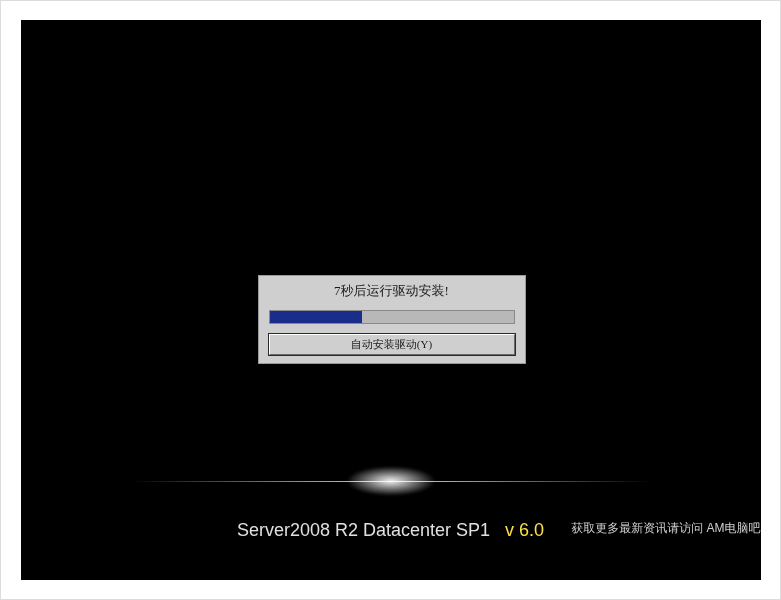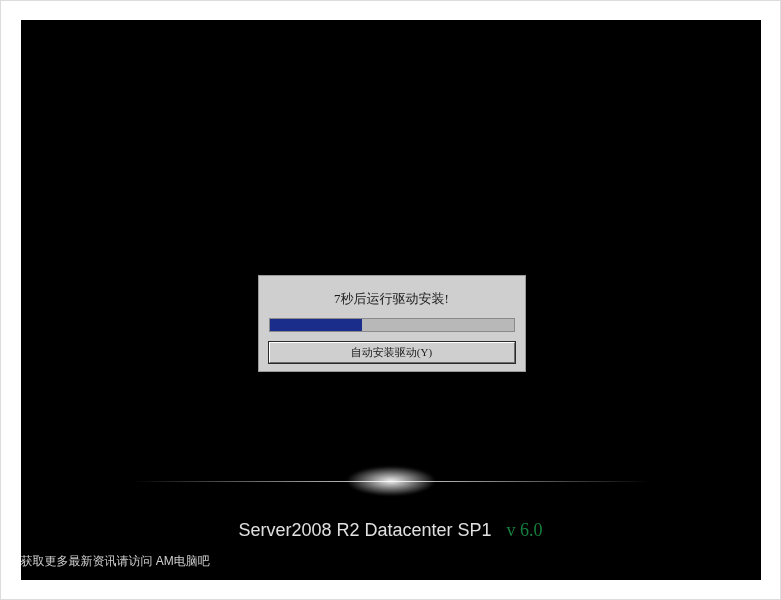"7秒后运行驱动安装!" .dialog { padding: 14px 10px 8px 10px -> 6px 10px 8px 10px }
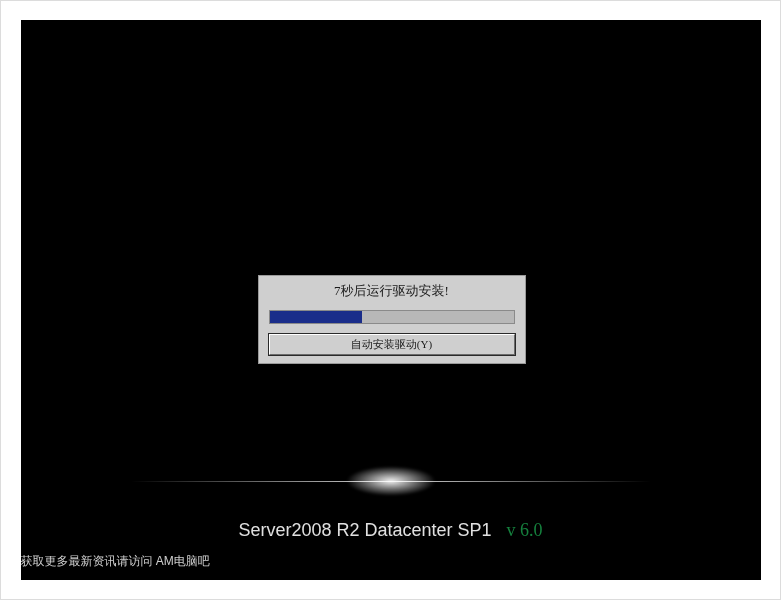"v 6.0" .footer-line1 .version { color: #15803d -> #fde047; font-family: Liberation Serif, serif -> none }
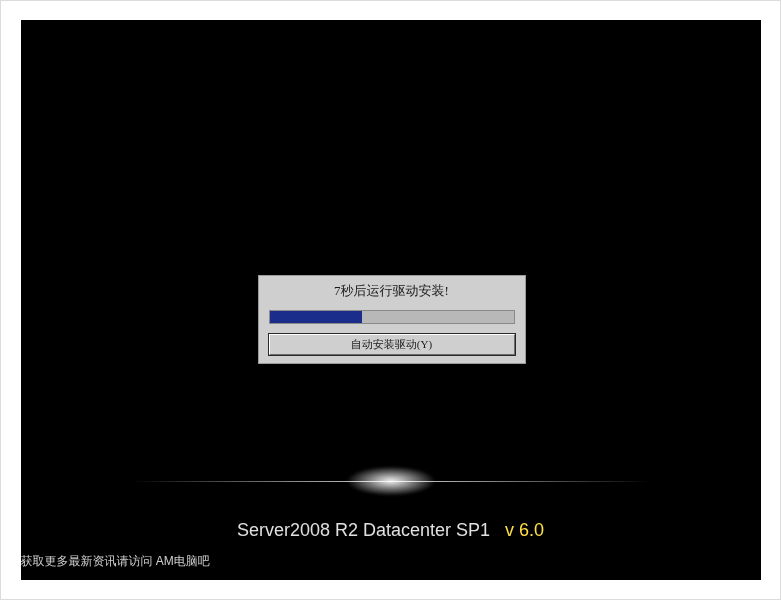"获取更多最新资讯请访问 AM电脑吧" .footer-line2 { text-align: left -> right; top: 533px -> 500px }
